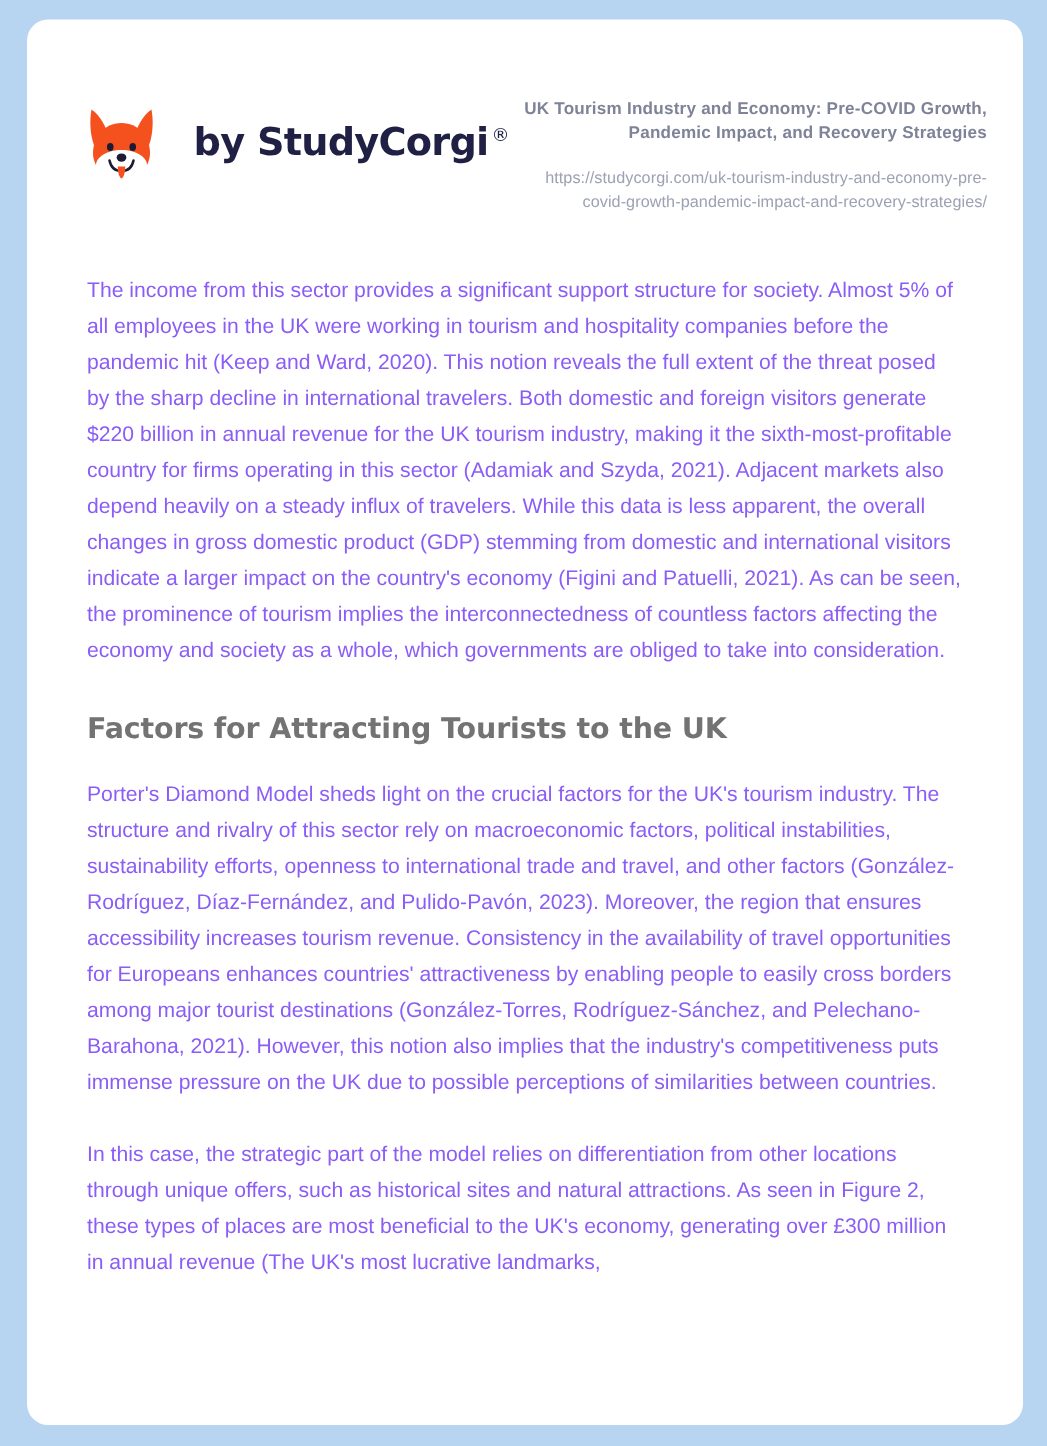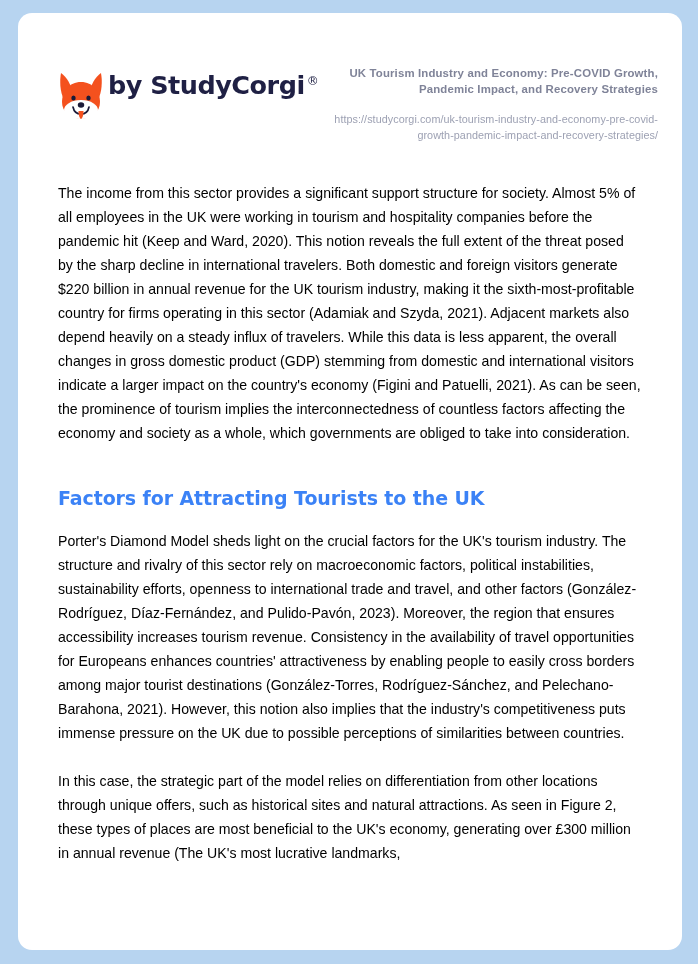"by StudyCorgi ®" .brand { align-items: none -> center; gap: 4px -> 25px }
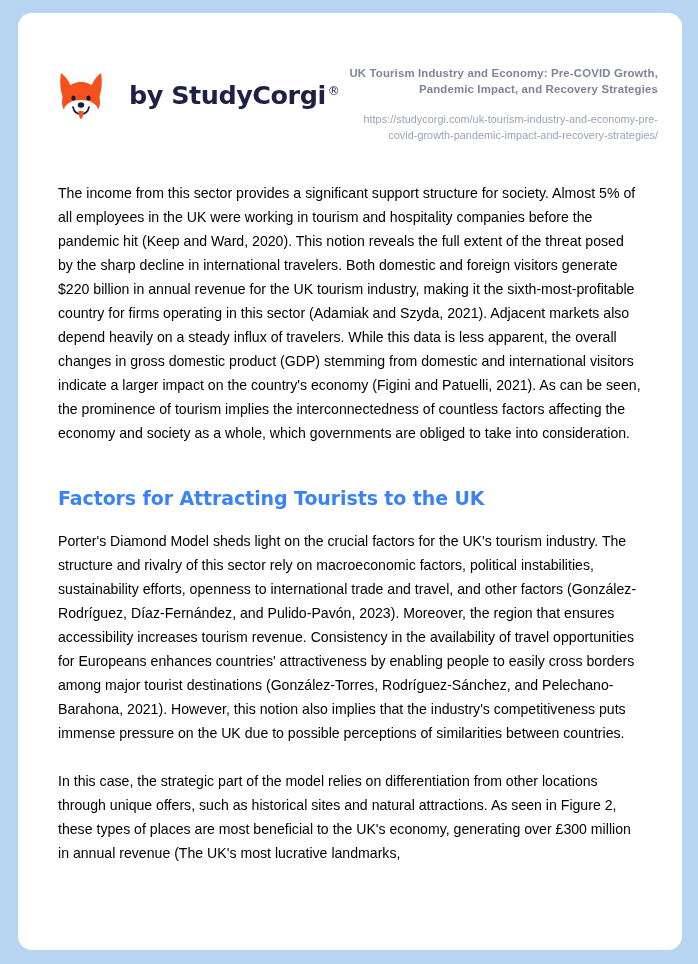"The income from this sector" .para { color: #000000 -> #8b5cf6 }
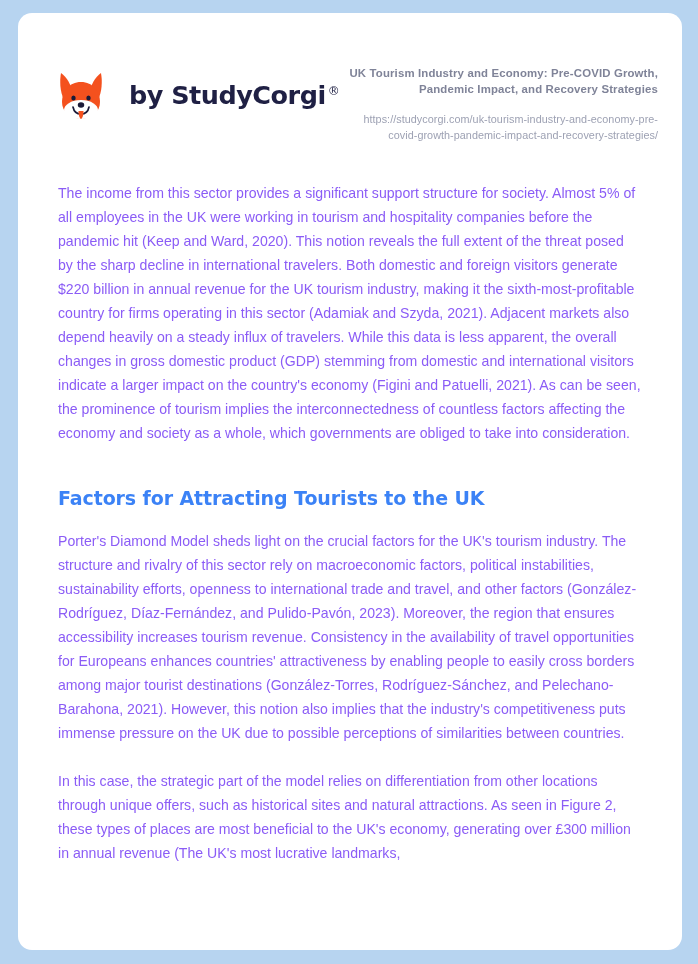"Factors for Attracting Tourists to" .section-heading { color: #3b82f6 -> #737373; margin: 12px 0 18px 0 -> 0 0 18px 0 }
